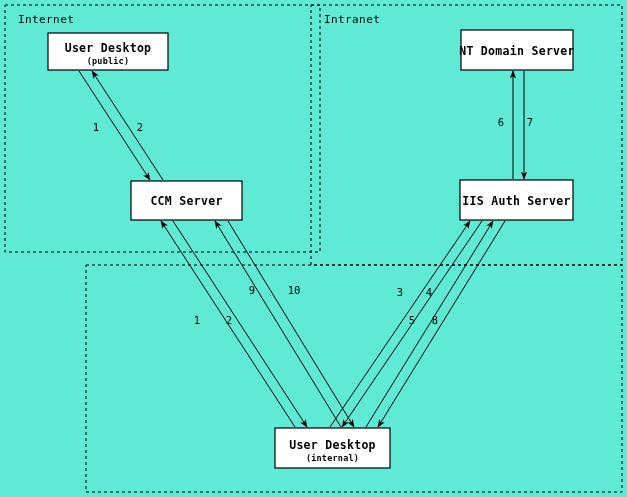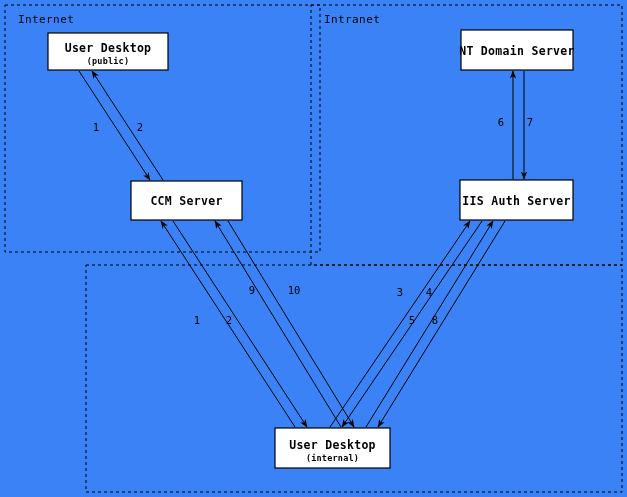"Internet" #diagram-root { background: #3b82f6 -> #5eead4 }
